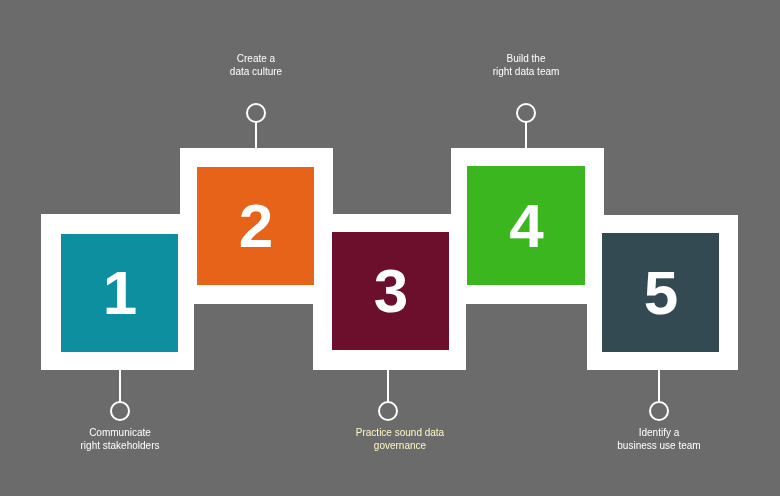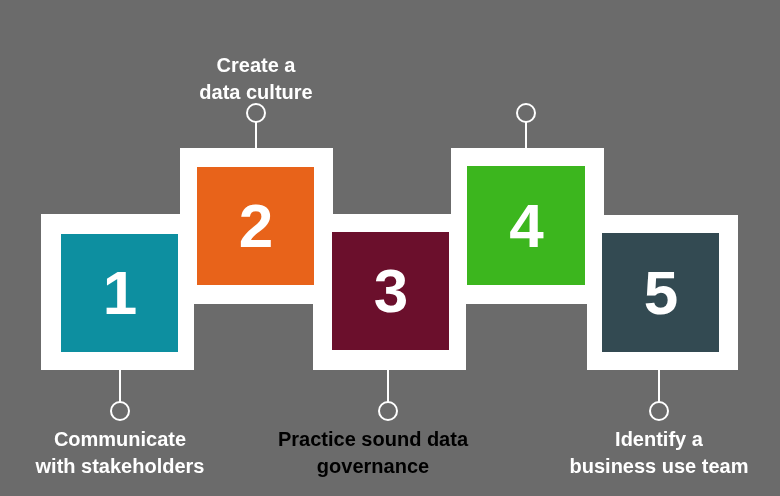"Create a" .step-label { font-size: 20px -> 10px; font-weight: 700 -> 400 }
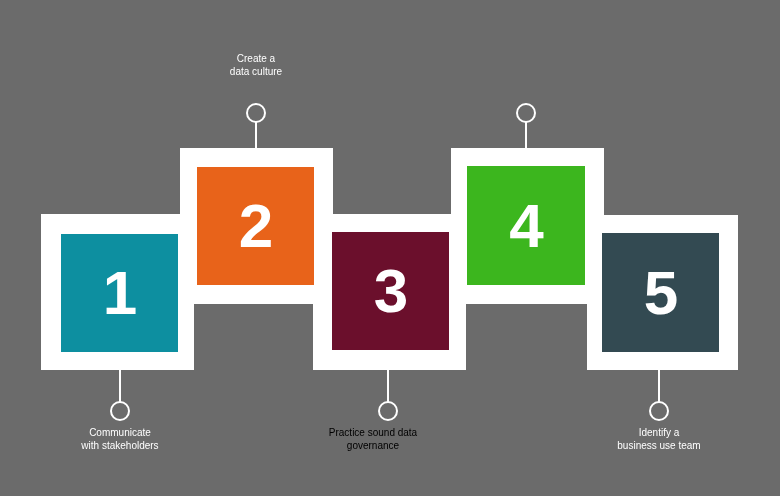"Build the" div.step-label { html: none -> <div>Build the right data team</div> }
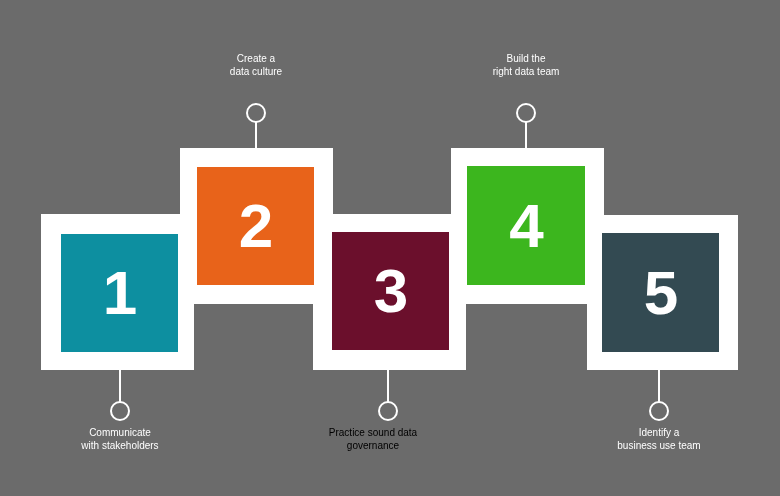"Communicate" div.step-label { text: with -> right }
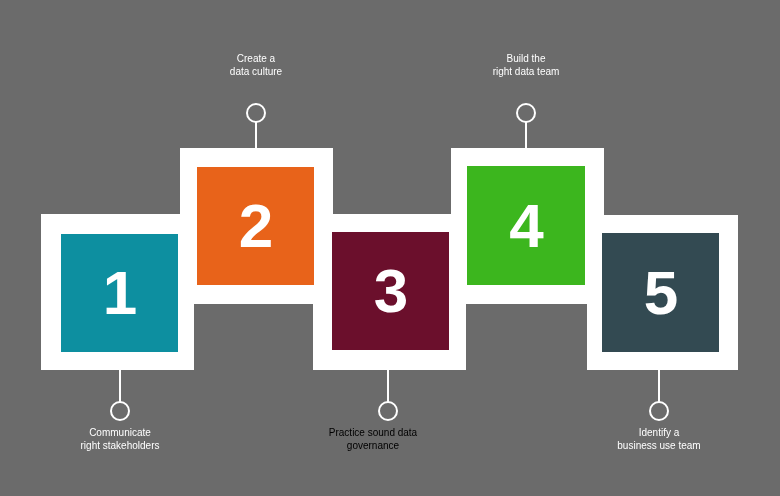"Practice sound data" div.step-label { color: #000000 -> #fef9c3; left: 273px -> 300px }
